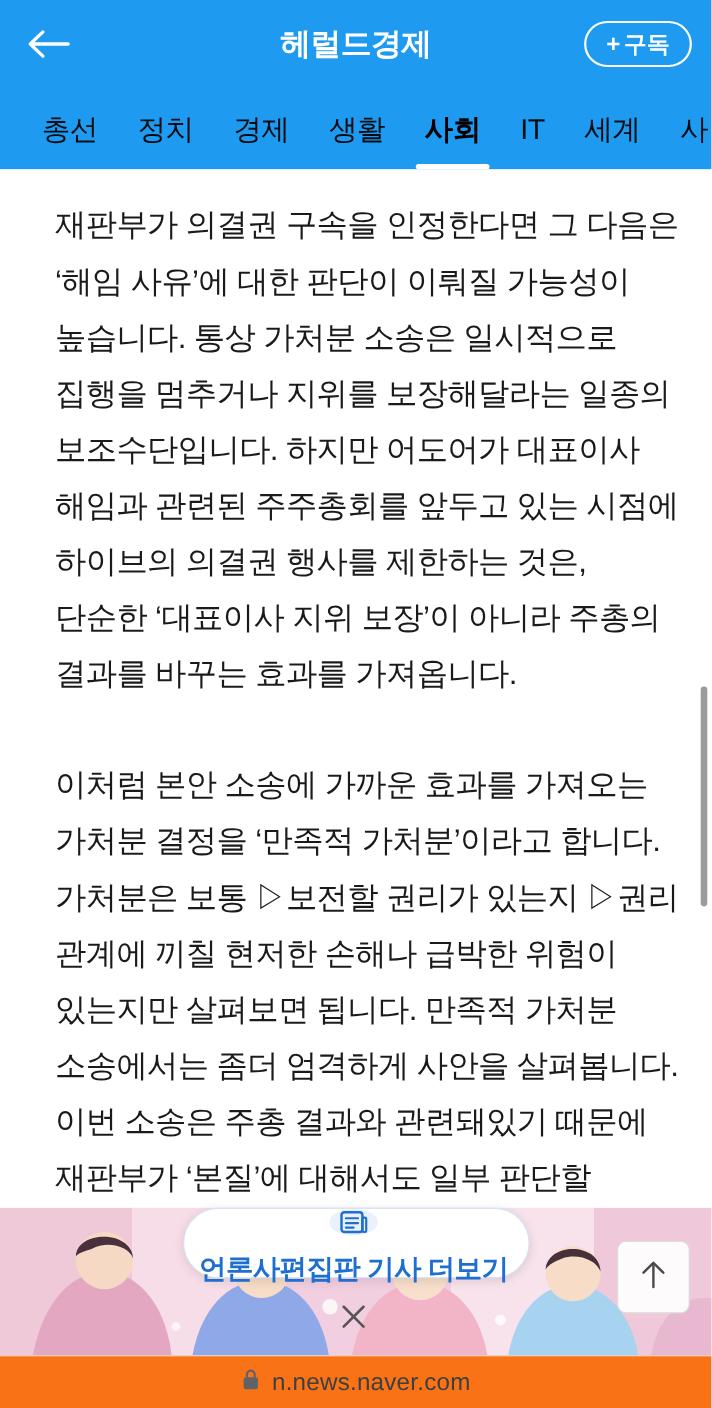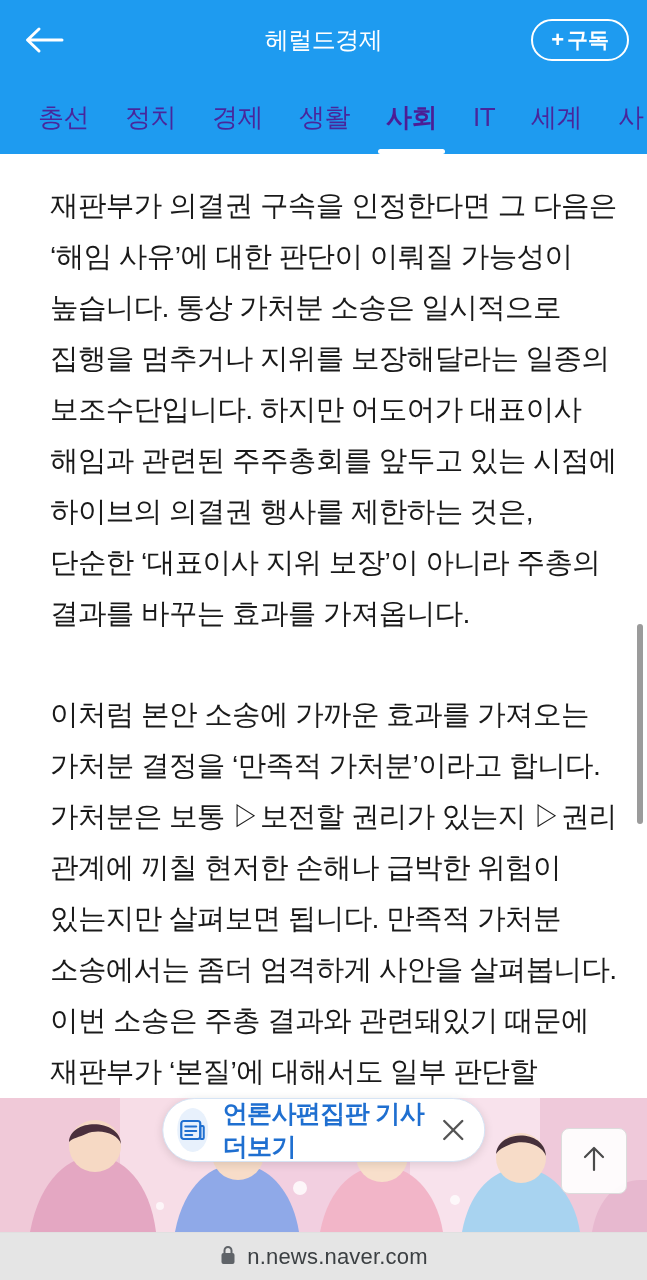"헤럴드경제" .header-title { font-size: 24px -> 28px; font-weight: normal -> bold }
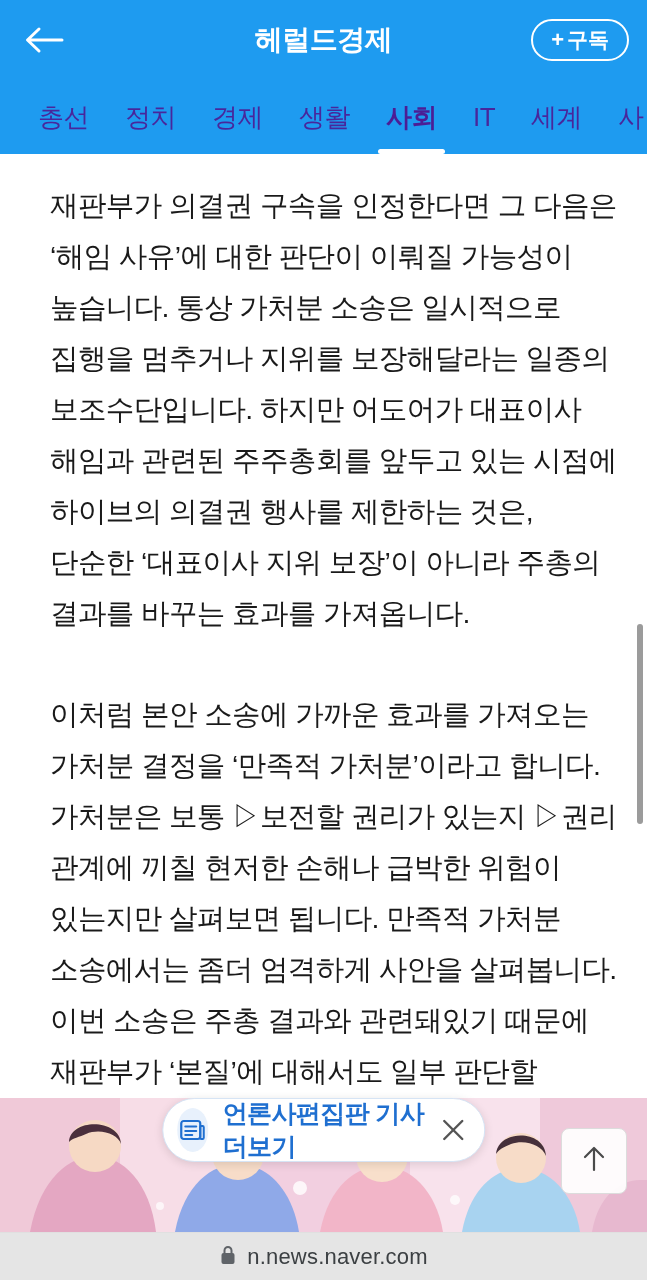"총선" .tab { color: #4c1d95 -> #000000 }
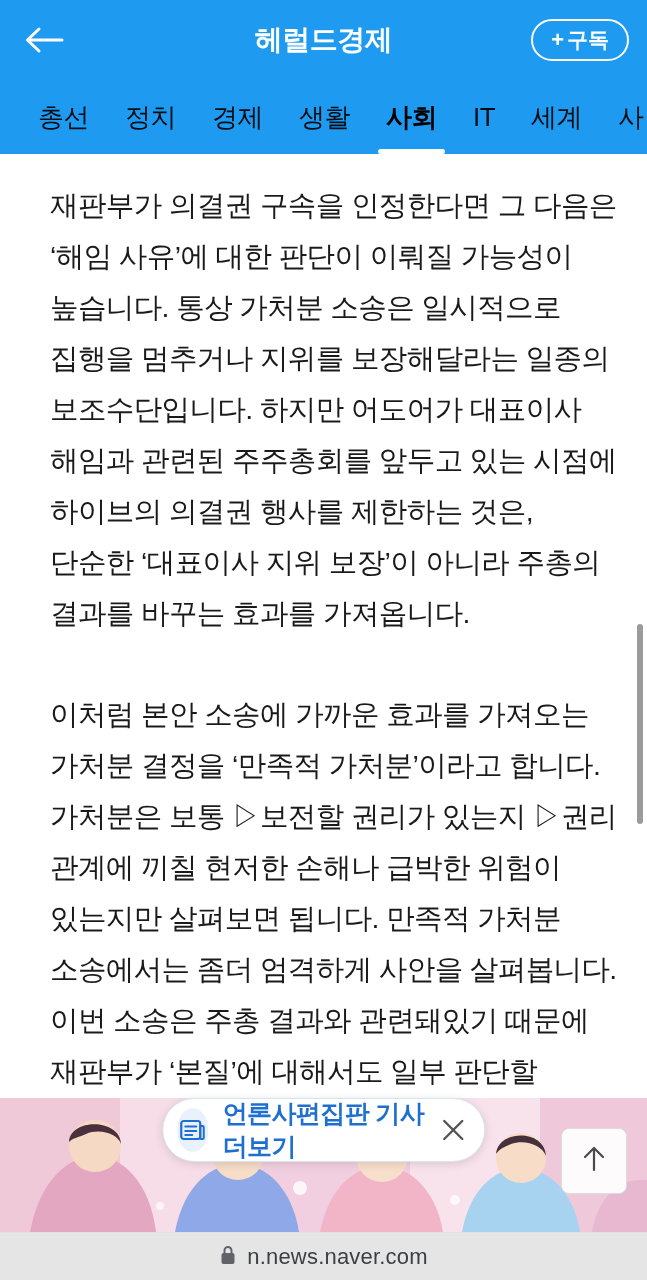"언론사편집판 기사 더보기" .press-bar { flex-direction: none -> column }
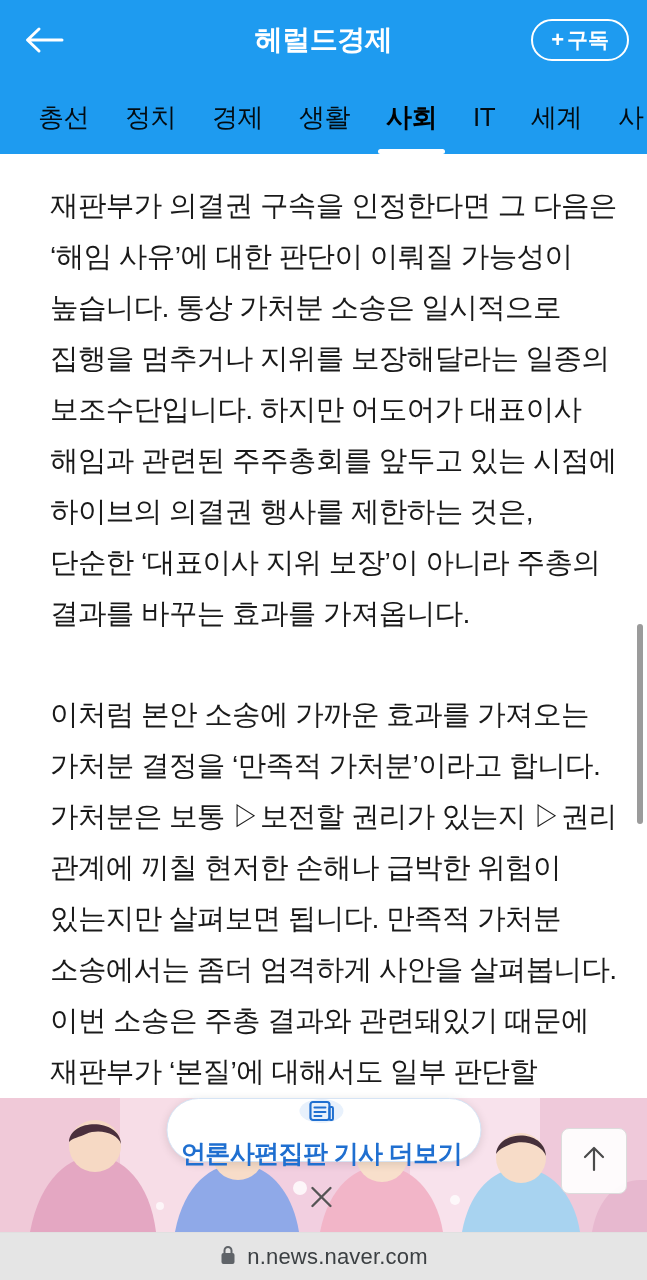"n.news.naver.com" .urlbar { background: #e5e5e5 -> #f97316 }
